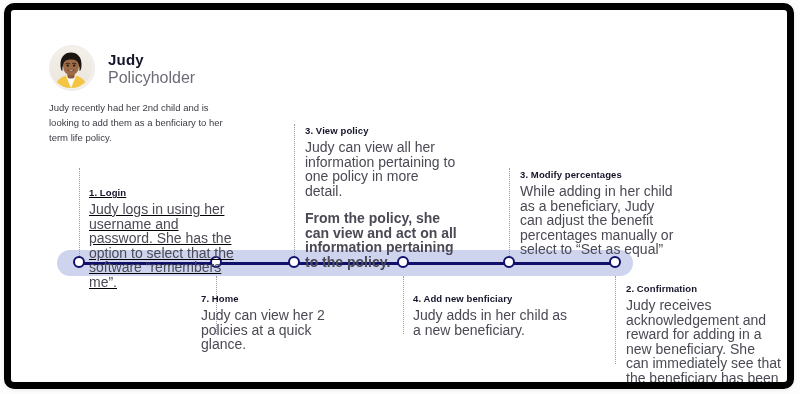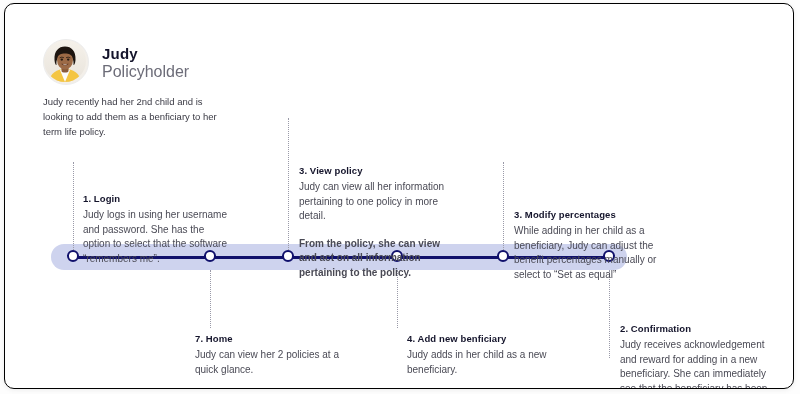"Judy" .card { border: 1px solid #000000 -> 7px solid #000000 }
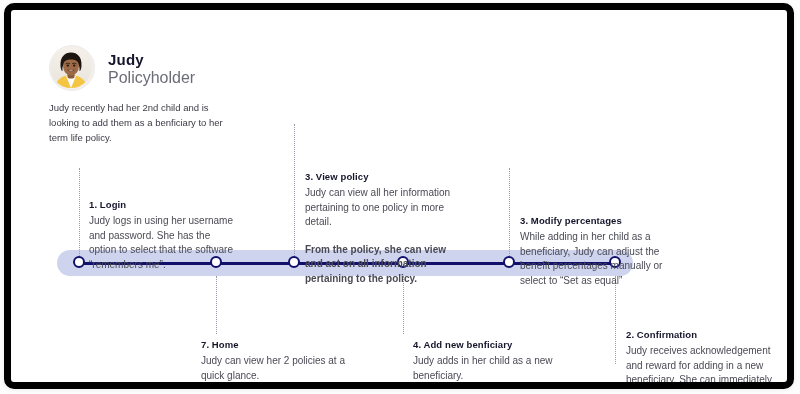"3. View policy" .step { margin-top: 46px -> none }
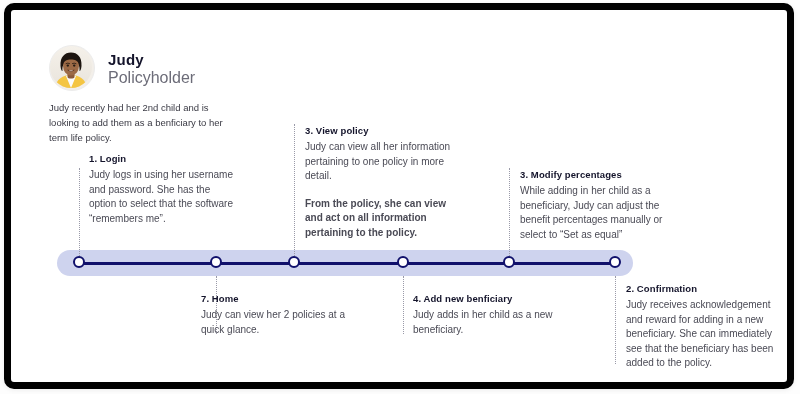"Judy can view all her" .step-body { font-size: 10px -> 14px }
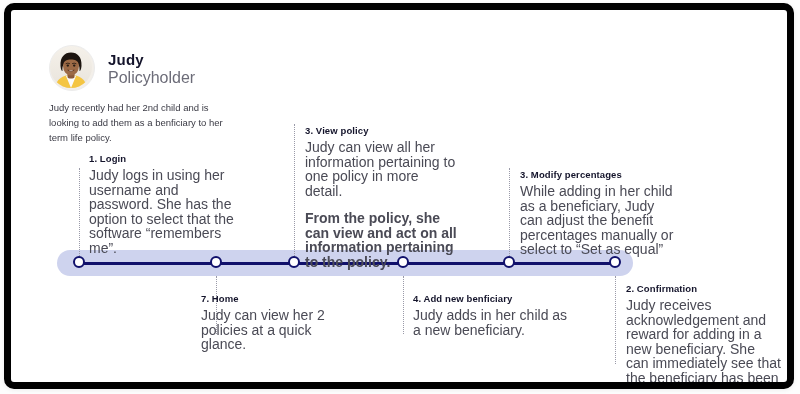"1. Login" div.step { text-decoration: none -> underline; top: 142px -> 176px }
